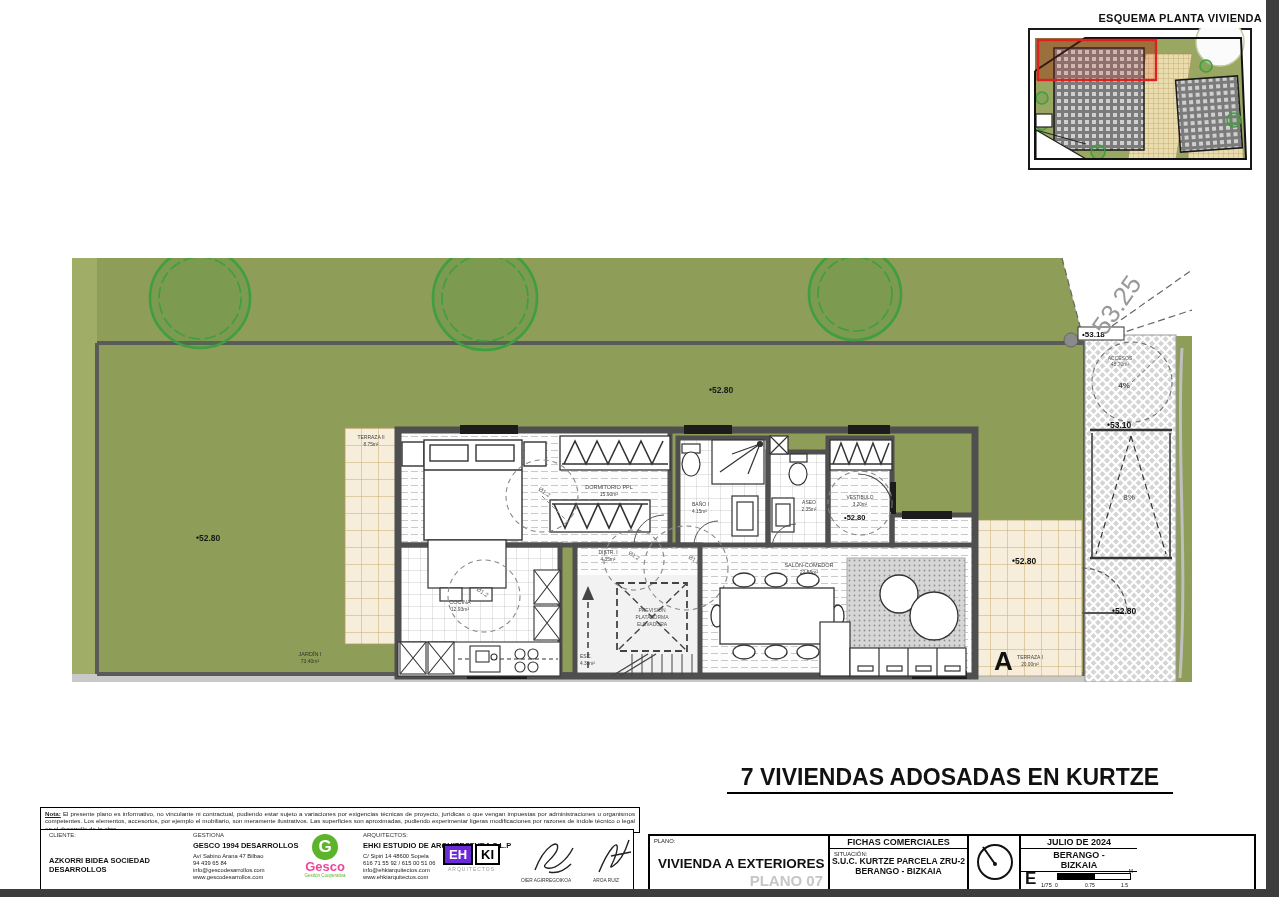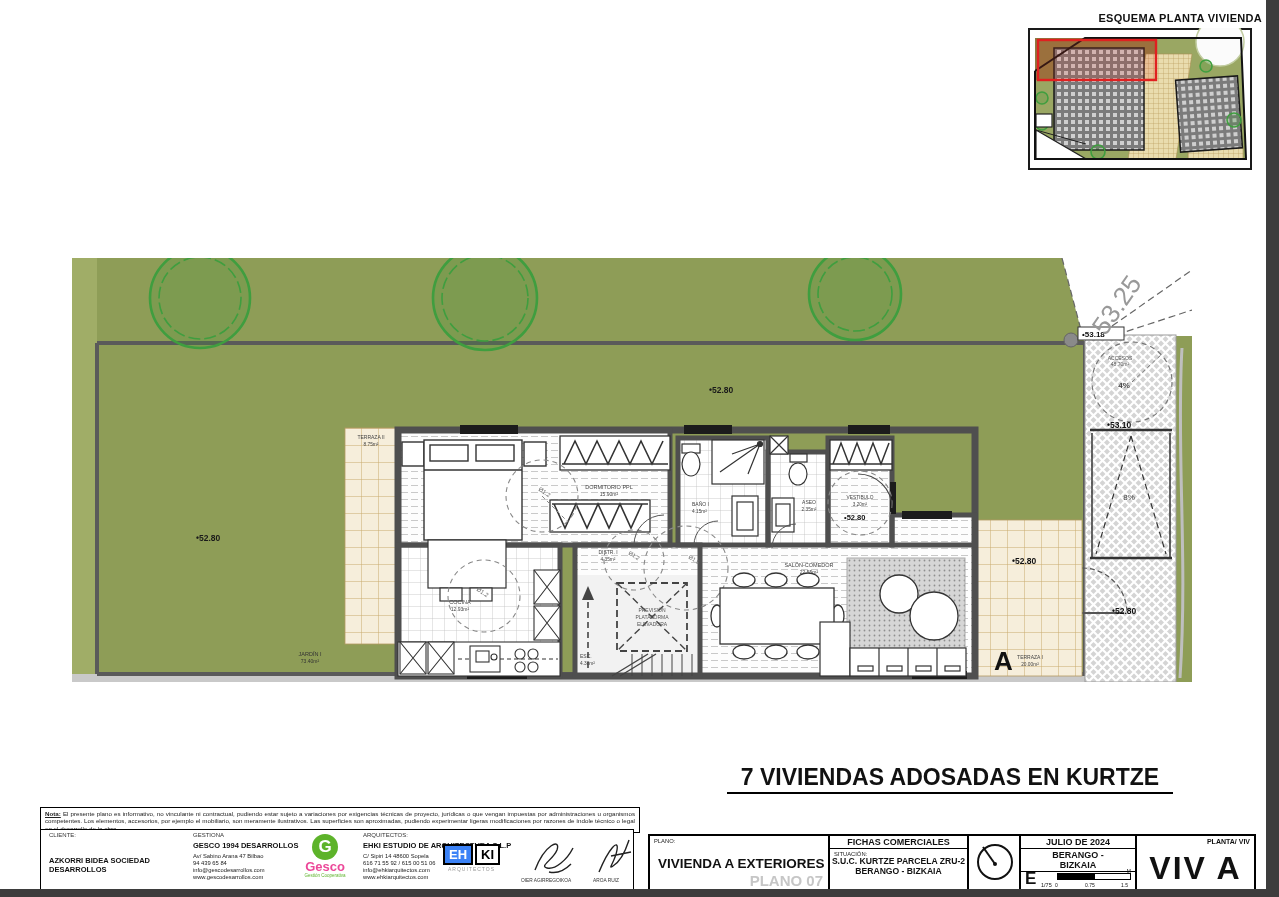"EH" #ehki-eh { background: #3b82f6 -> #6d28d9 }
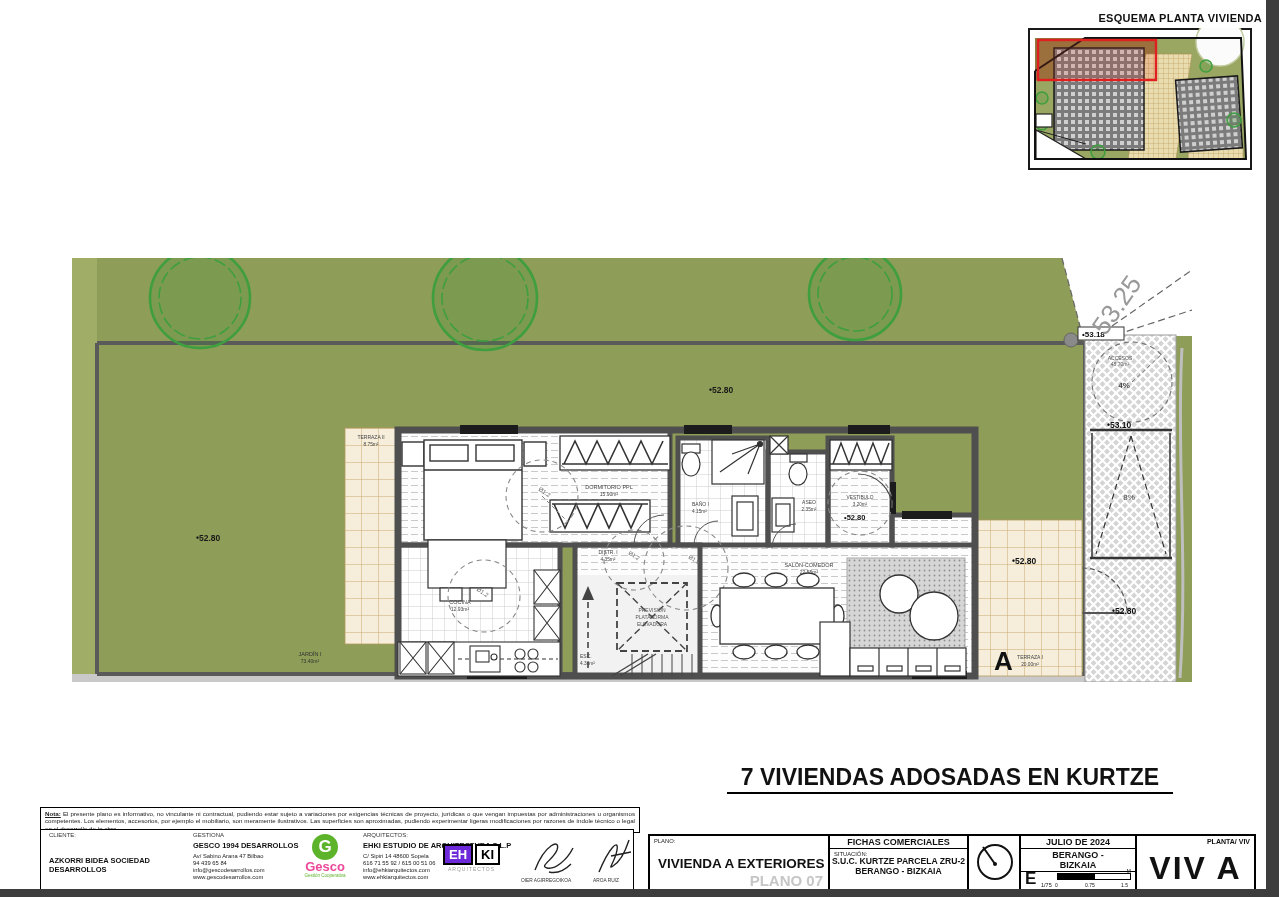"VIV A" div.tb-cell { html: <div> <div>PLANTA/ VIV</div> <div>VIV A</div> </div> -> none }
